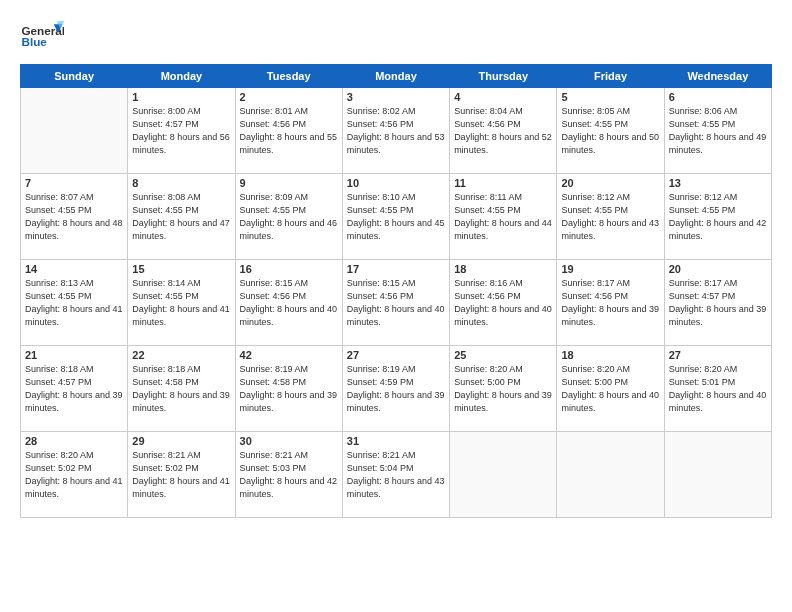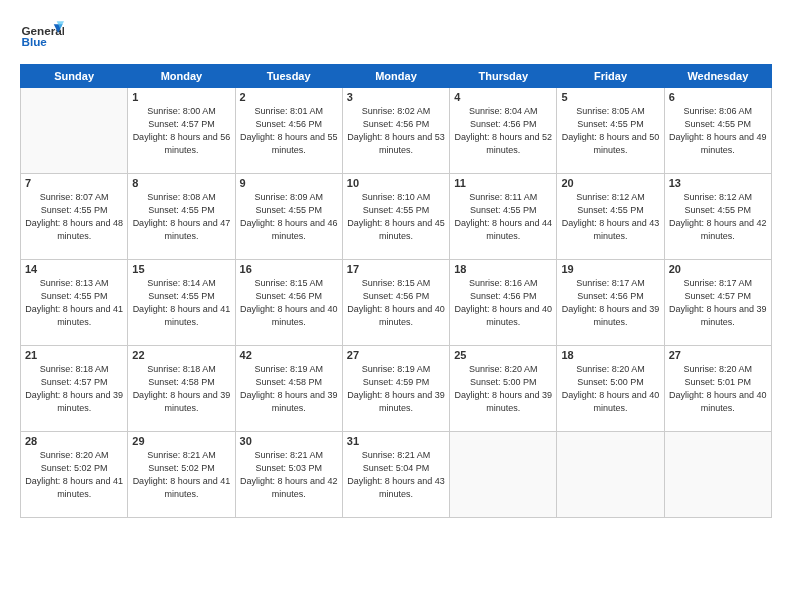"Sunrise: 8:00 AM" .day-info { text-align: center -> none }
